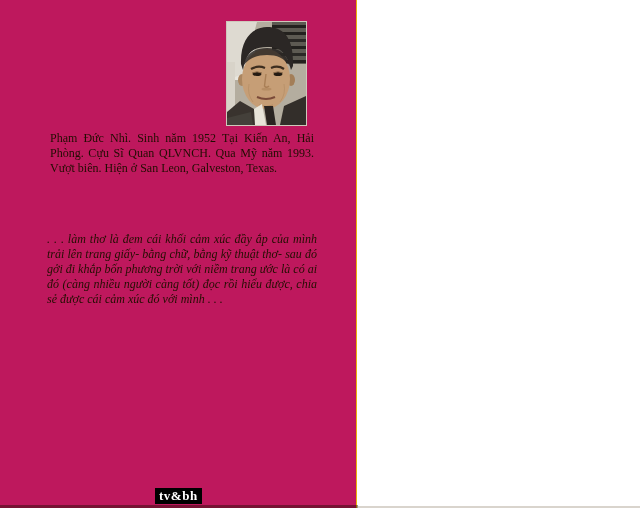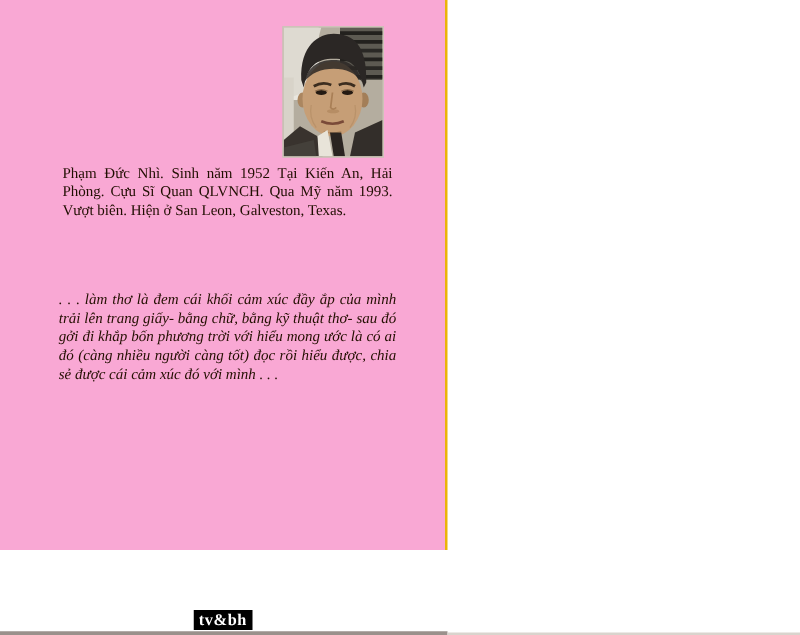"Phạm Đức Nhì. Sinh năm" .cover { background: #f9a8d4 -> #be185d; border-right: 8px solid #eab308 -> 1px solid #eab308; height: 440px -> 508px }
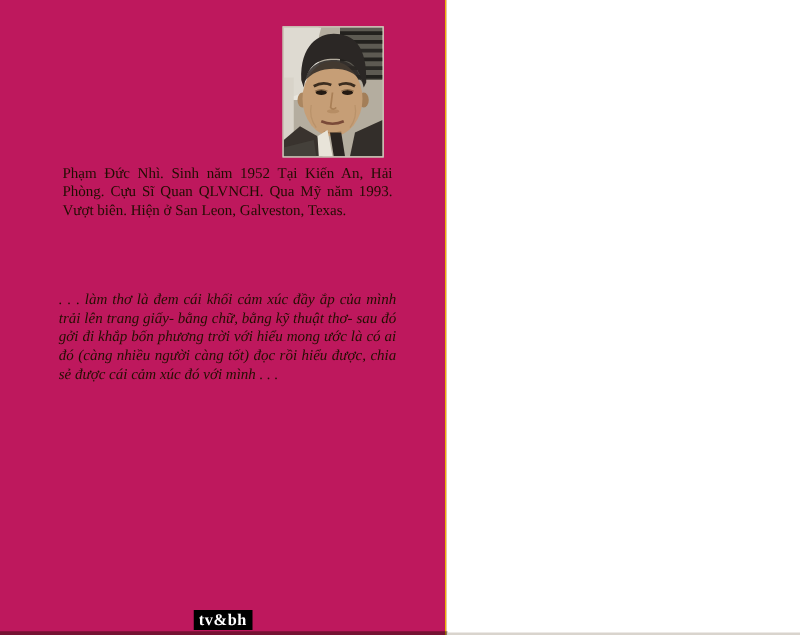". . . làm thơ" p.quote { text: hiểu mong -> niềm trang }
